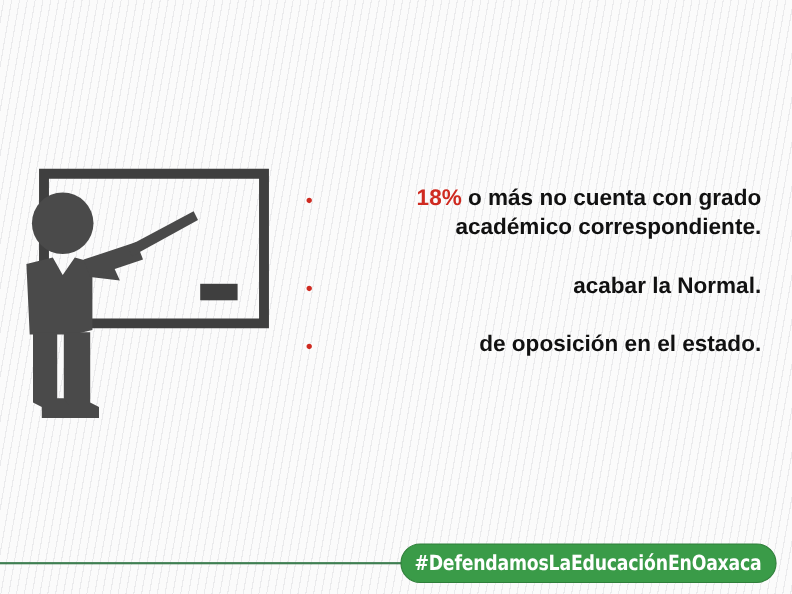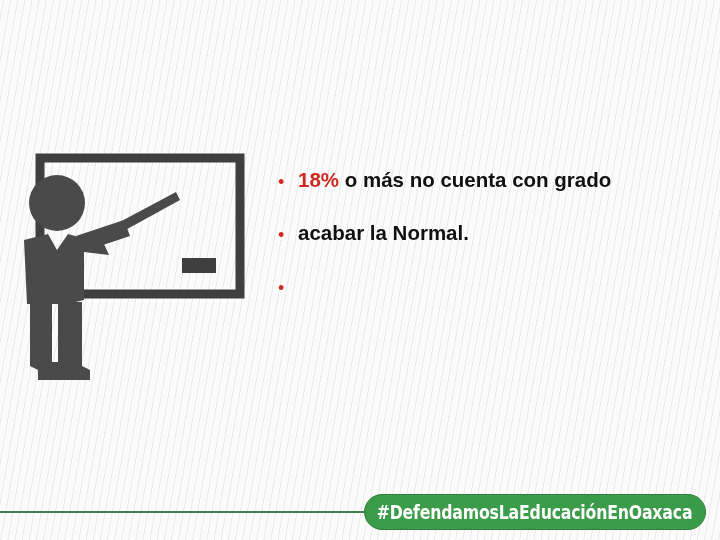"18% o más no cuenta" .bullet-text .line-plain { text-align: none -> right }
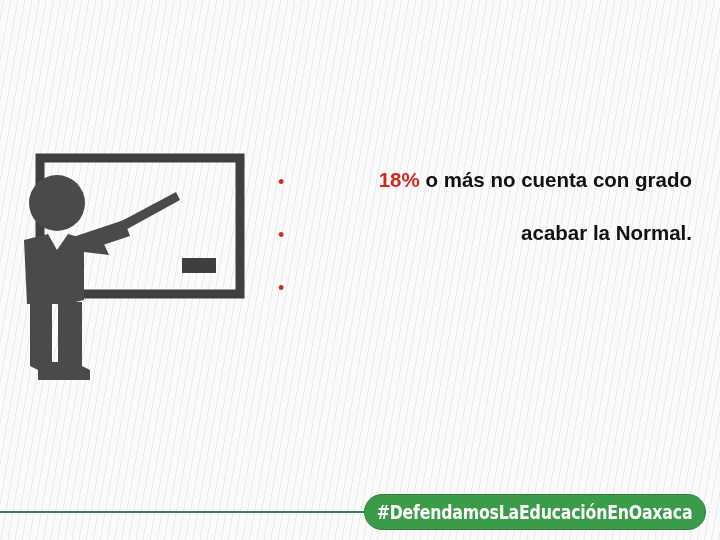"académico correspondiente." span.line-plain { html: none -> <span>académico correspondiente.</span> }
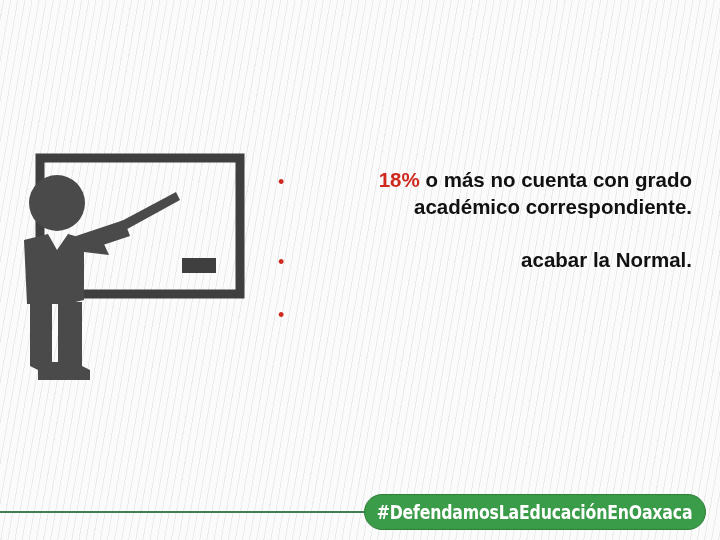"de oposición en el estado." span.line-plain { html: none -> <span>de oposición en el estado.</span> }
